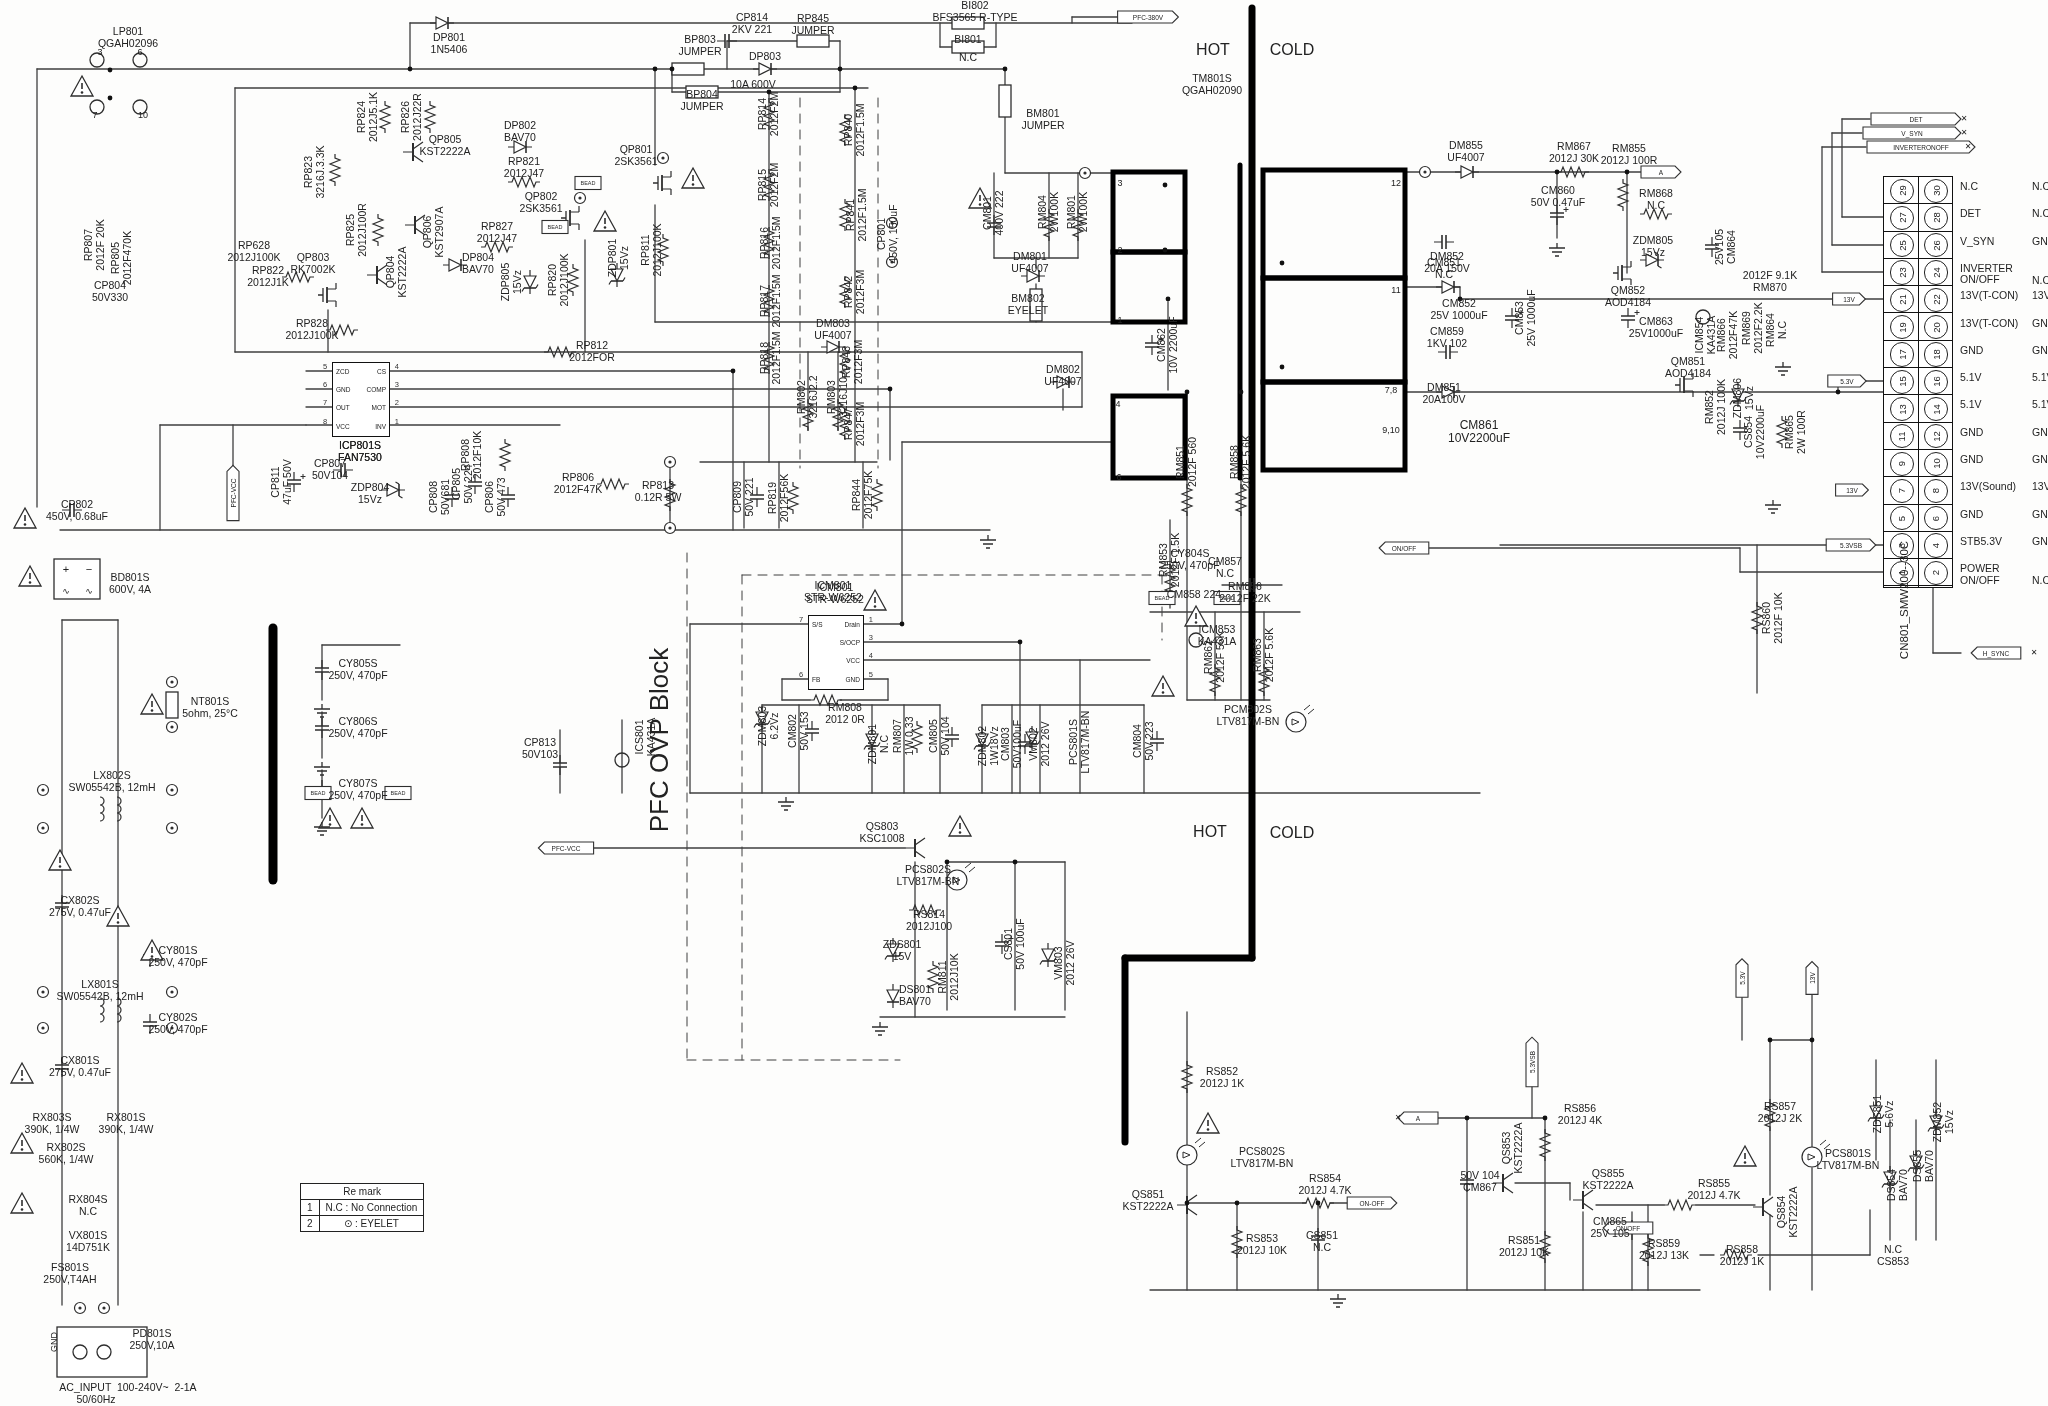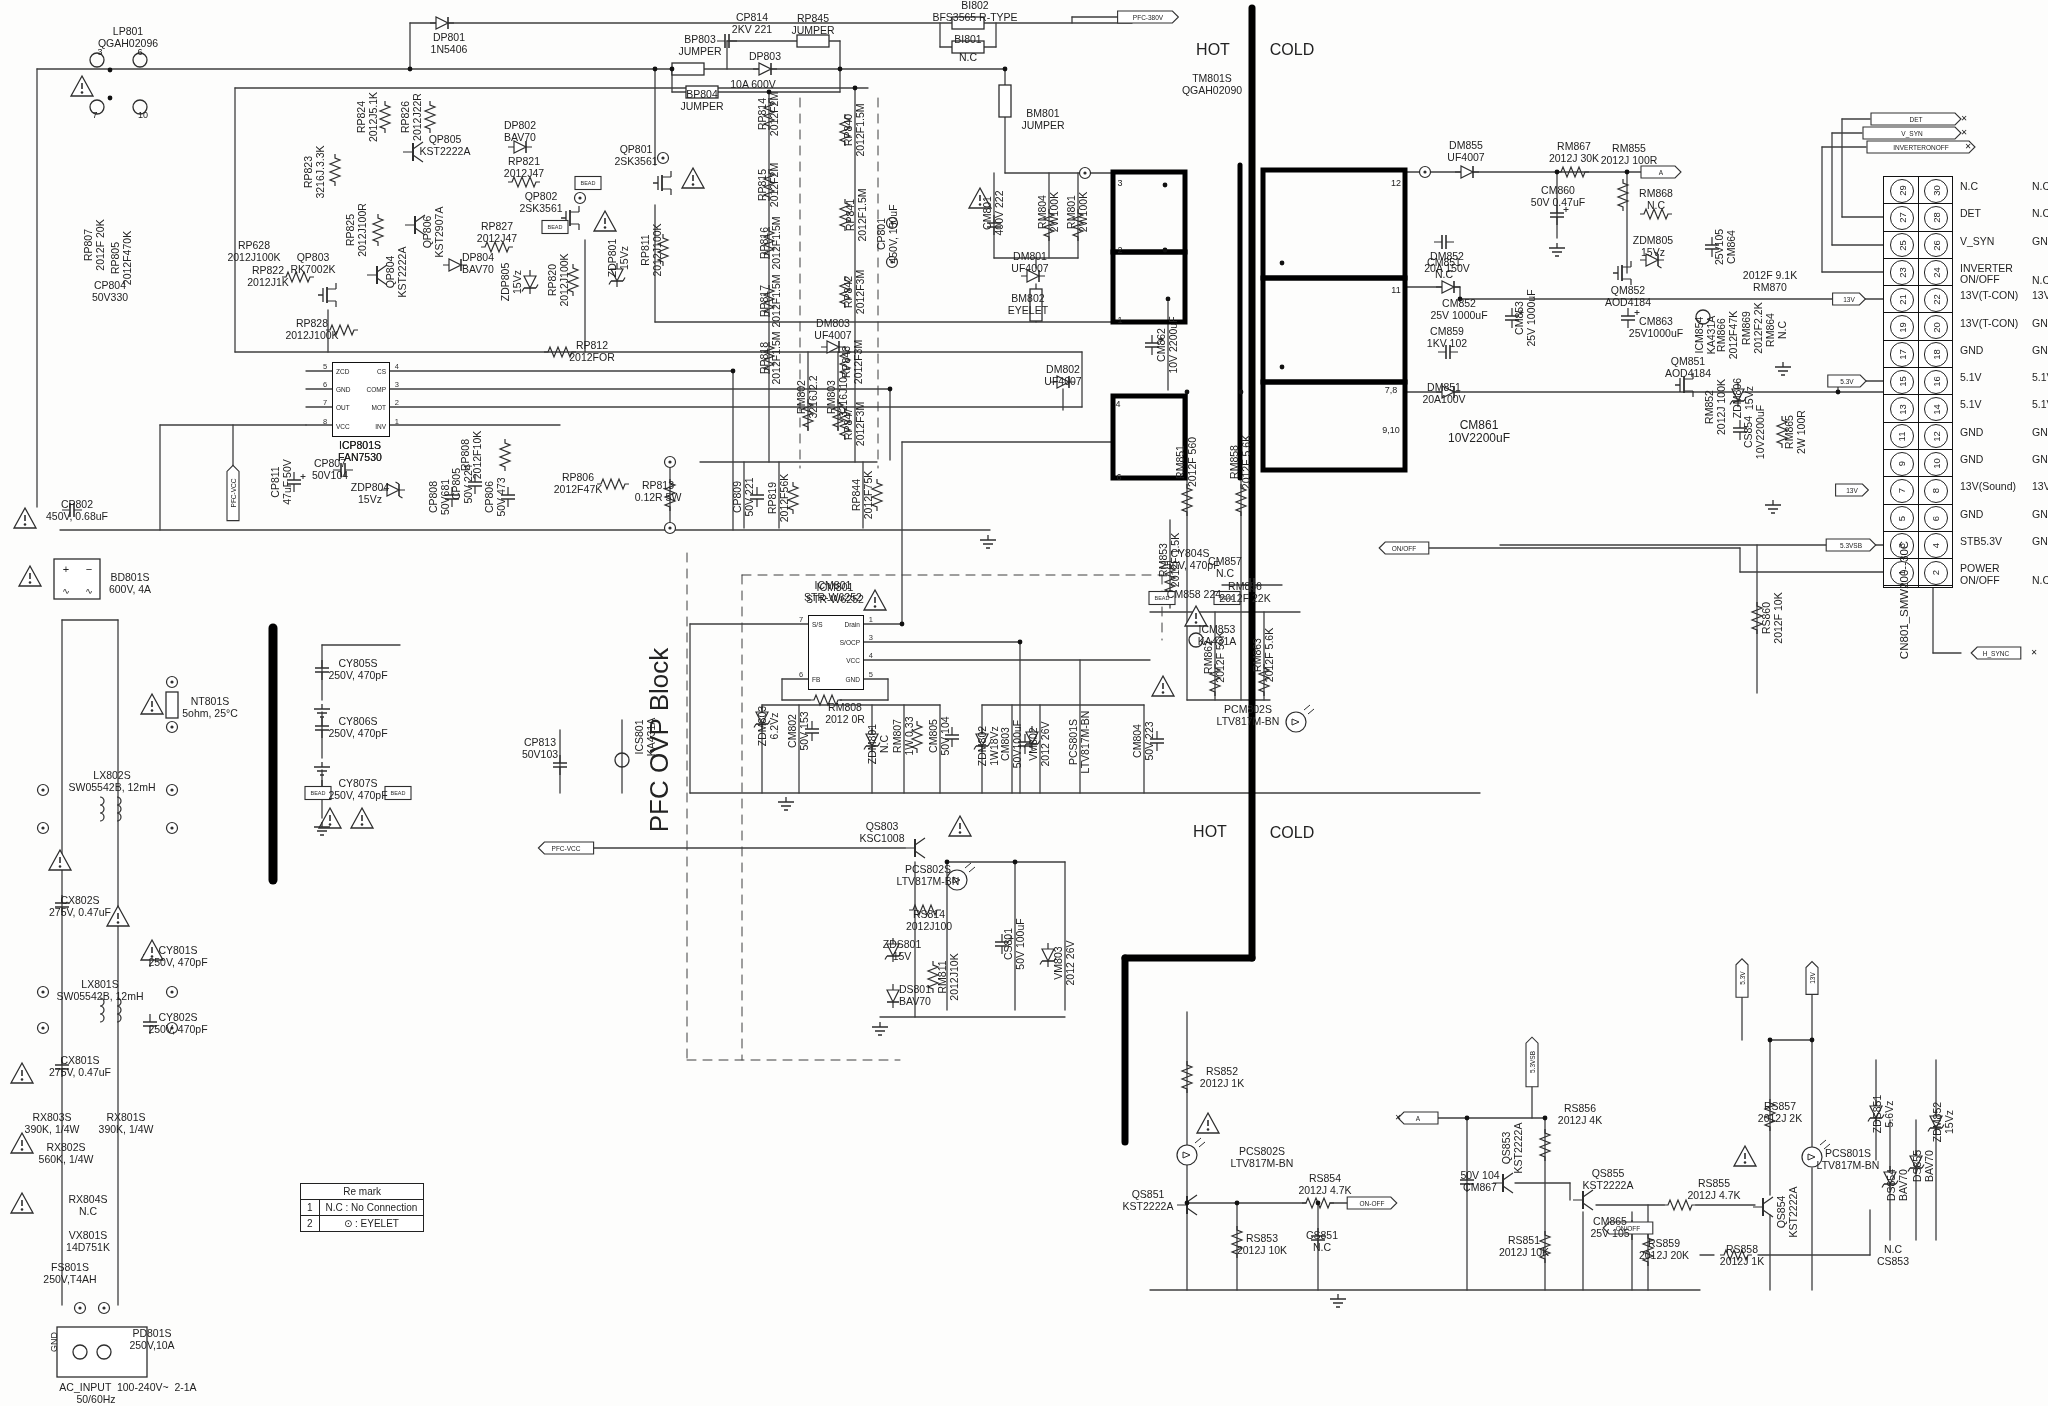"RS859" div.lb { text: 20K -> 13K }
